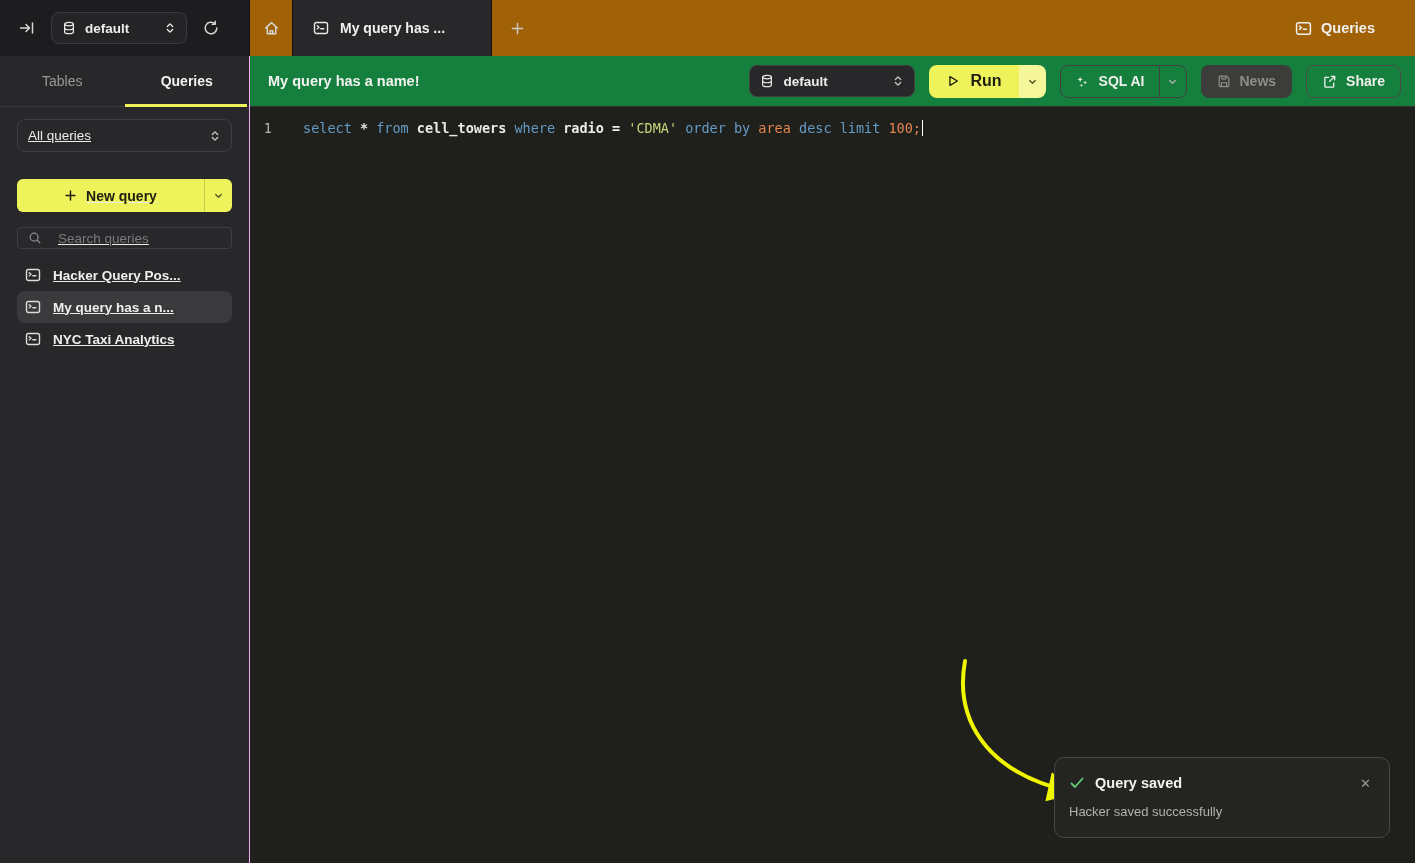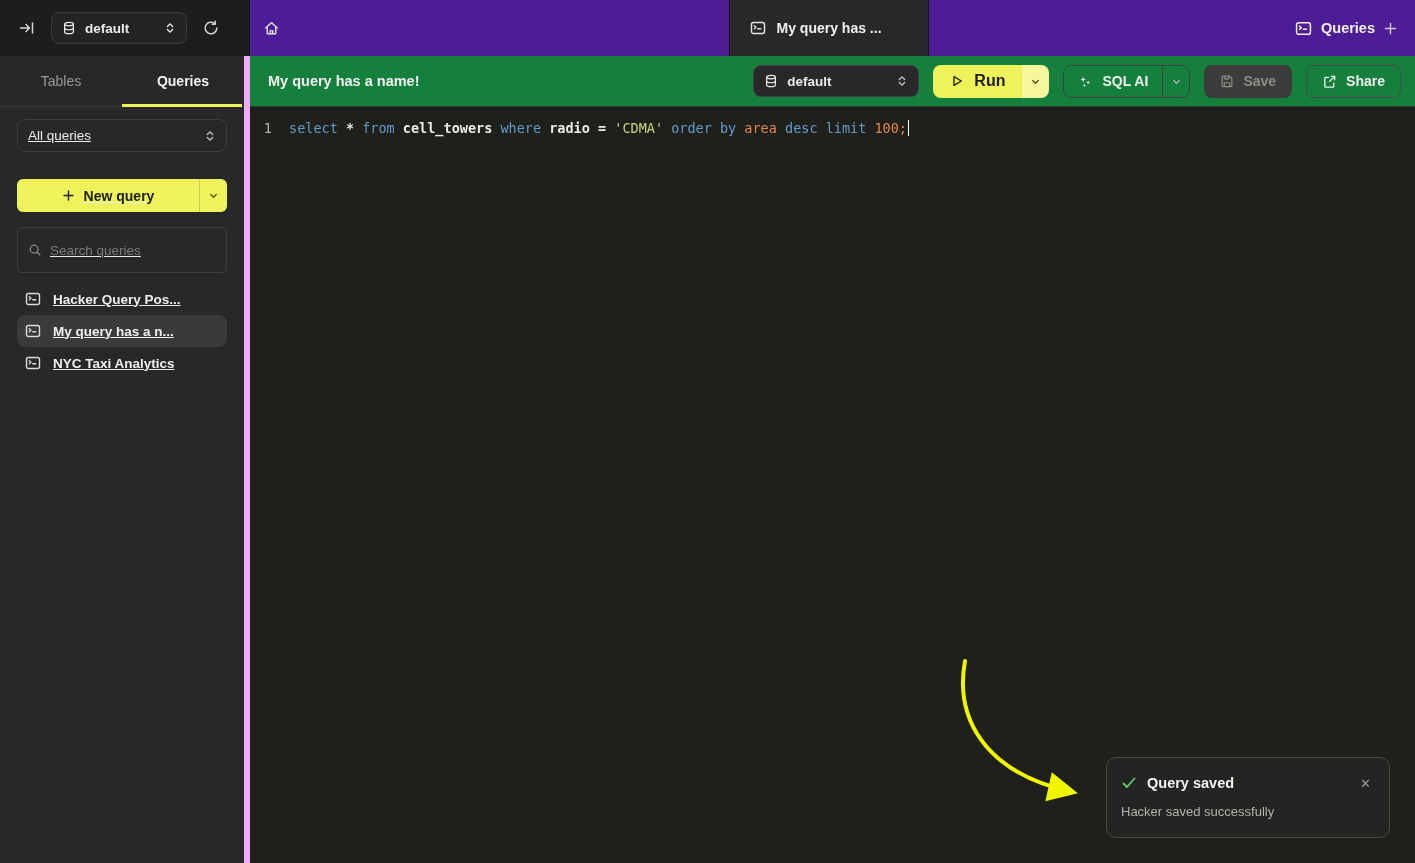"My query has ..." .topbar-right { background: #4c1d95 -> #a16207; justify-content: space-between -> none }
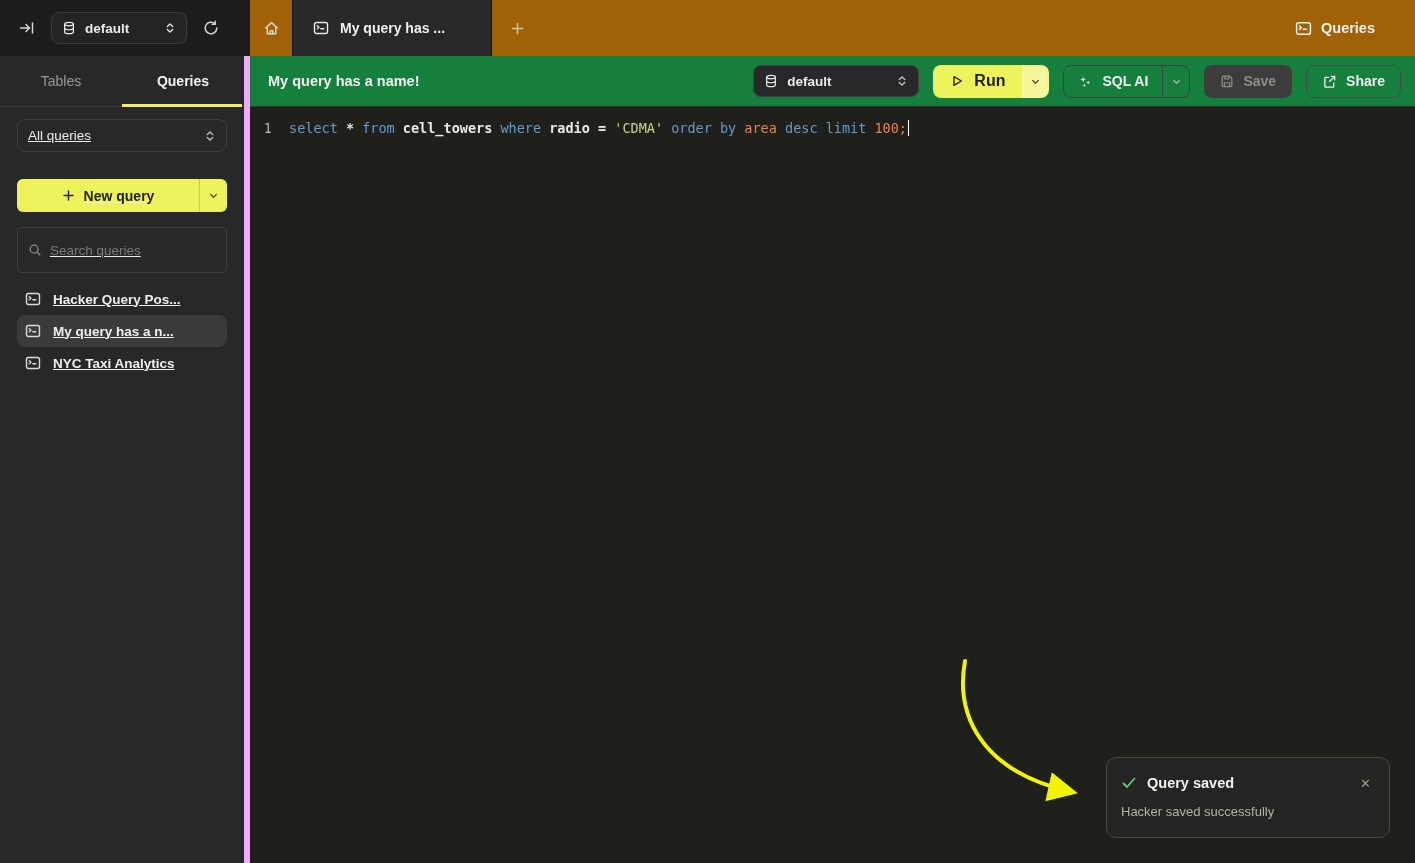"Tables" .sidebar { border-right: 6px solid #f0abfc -> 1px solid #f0abfc }
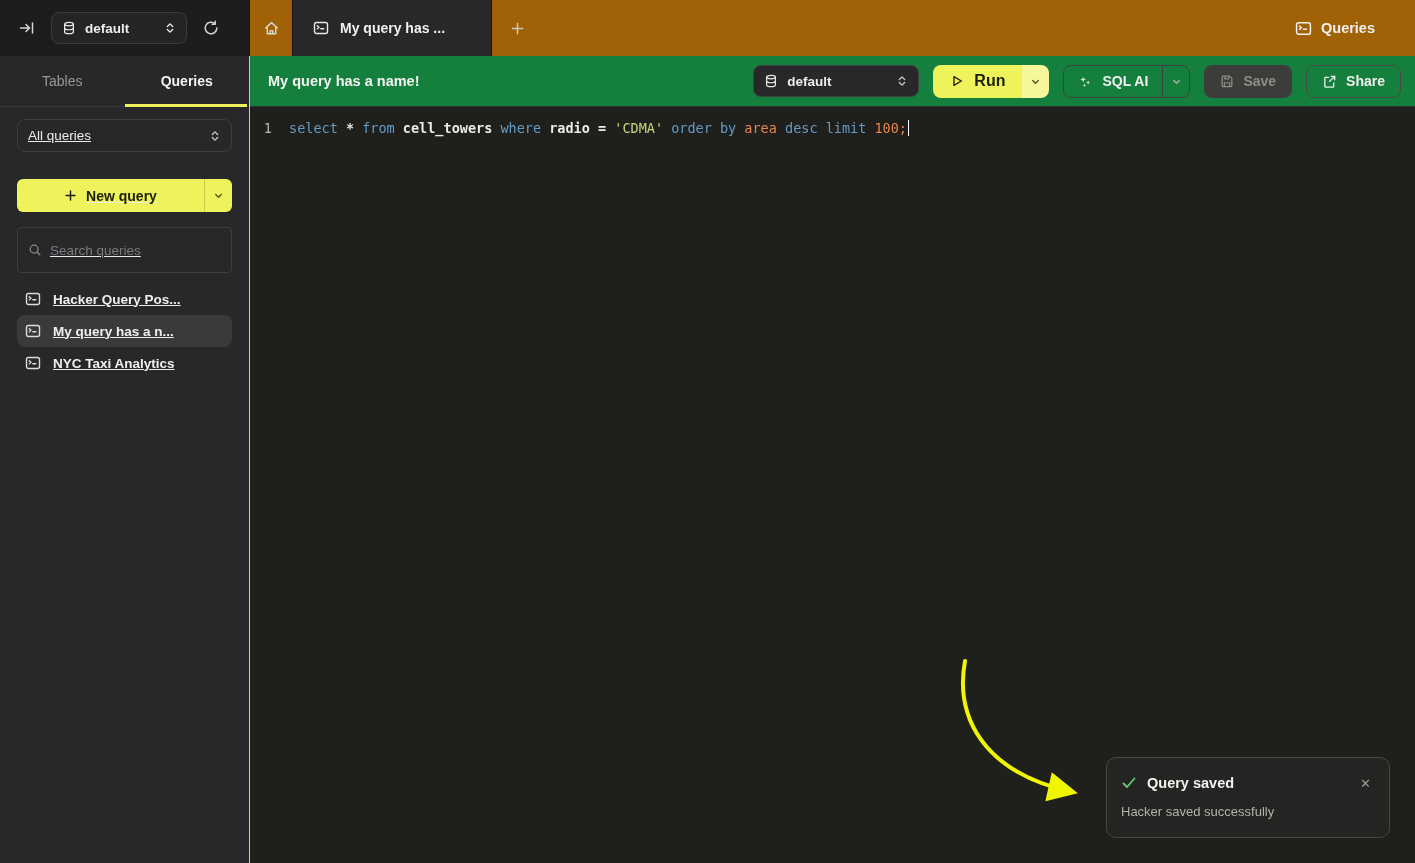"Save" span { text: Save -> News }
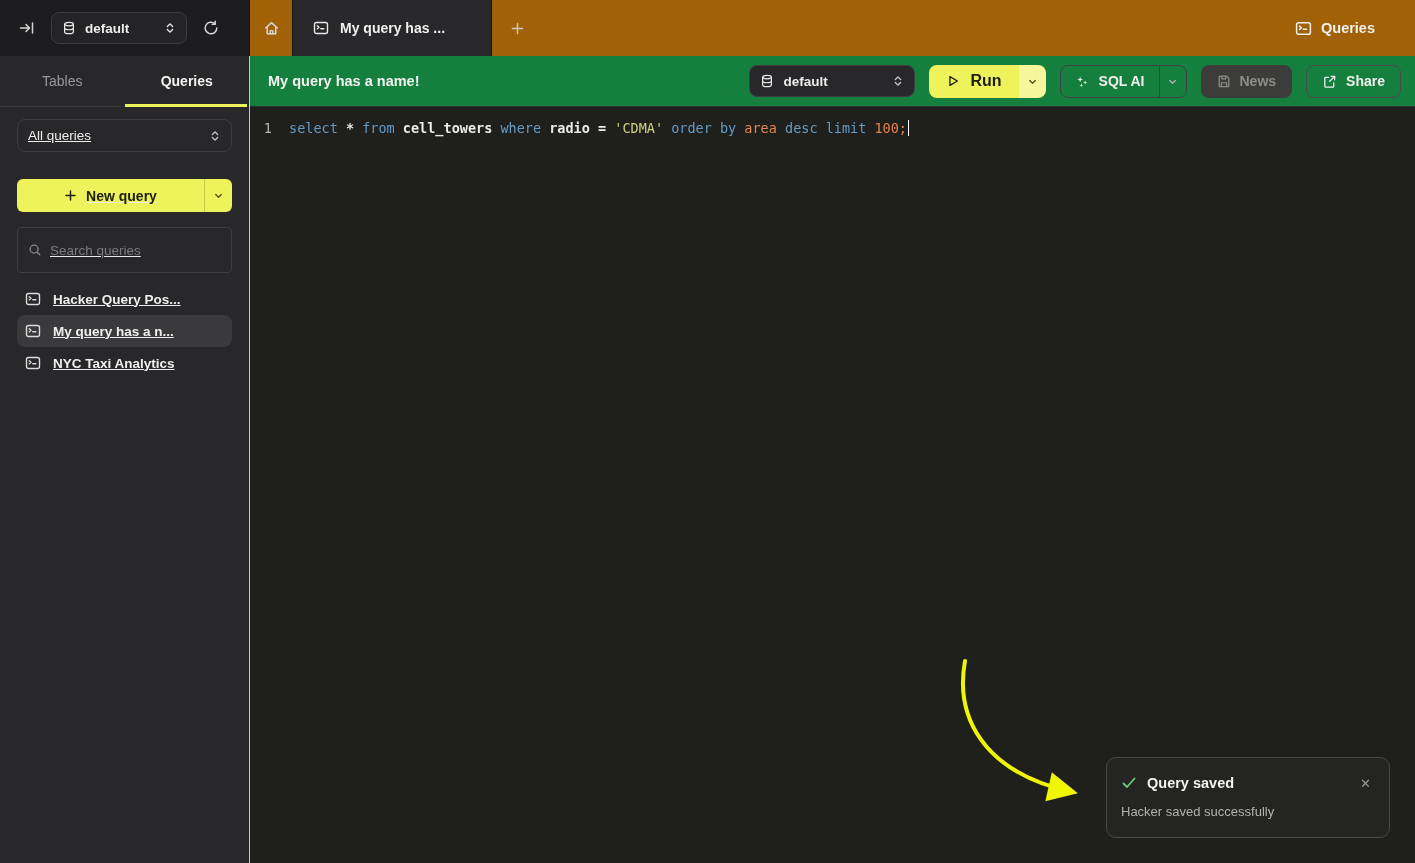"select * from cell_towers where" .sql-code { margin-left: 17px -> 31px }
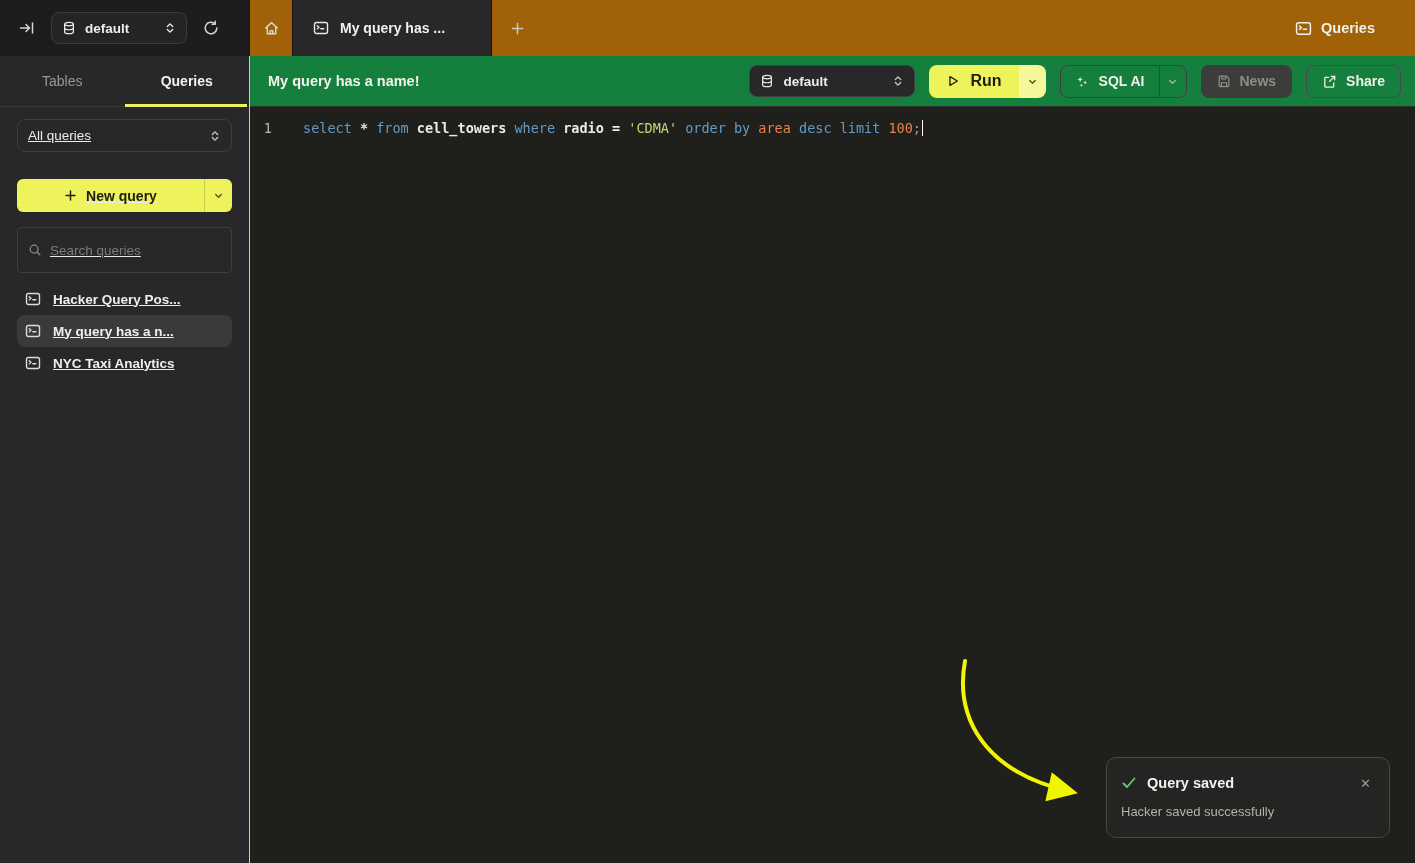"Search queries" .search-box { gap: 8px -> 16px; height: 46px -> 22px }
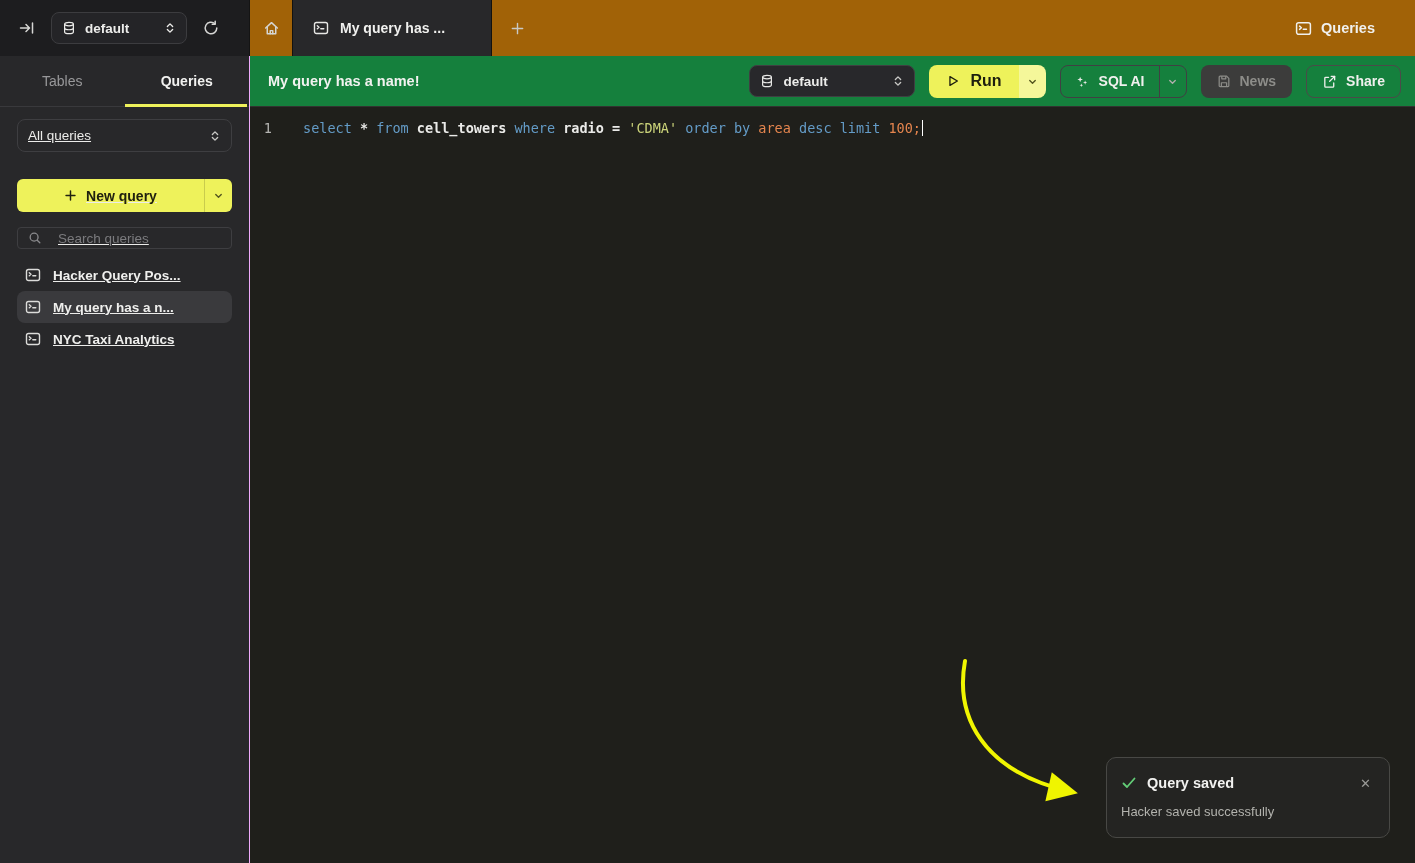"Query saved" .toast { width: 284px -> 336px }
